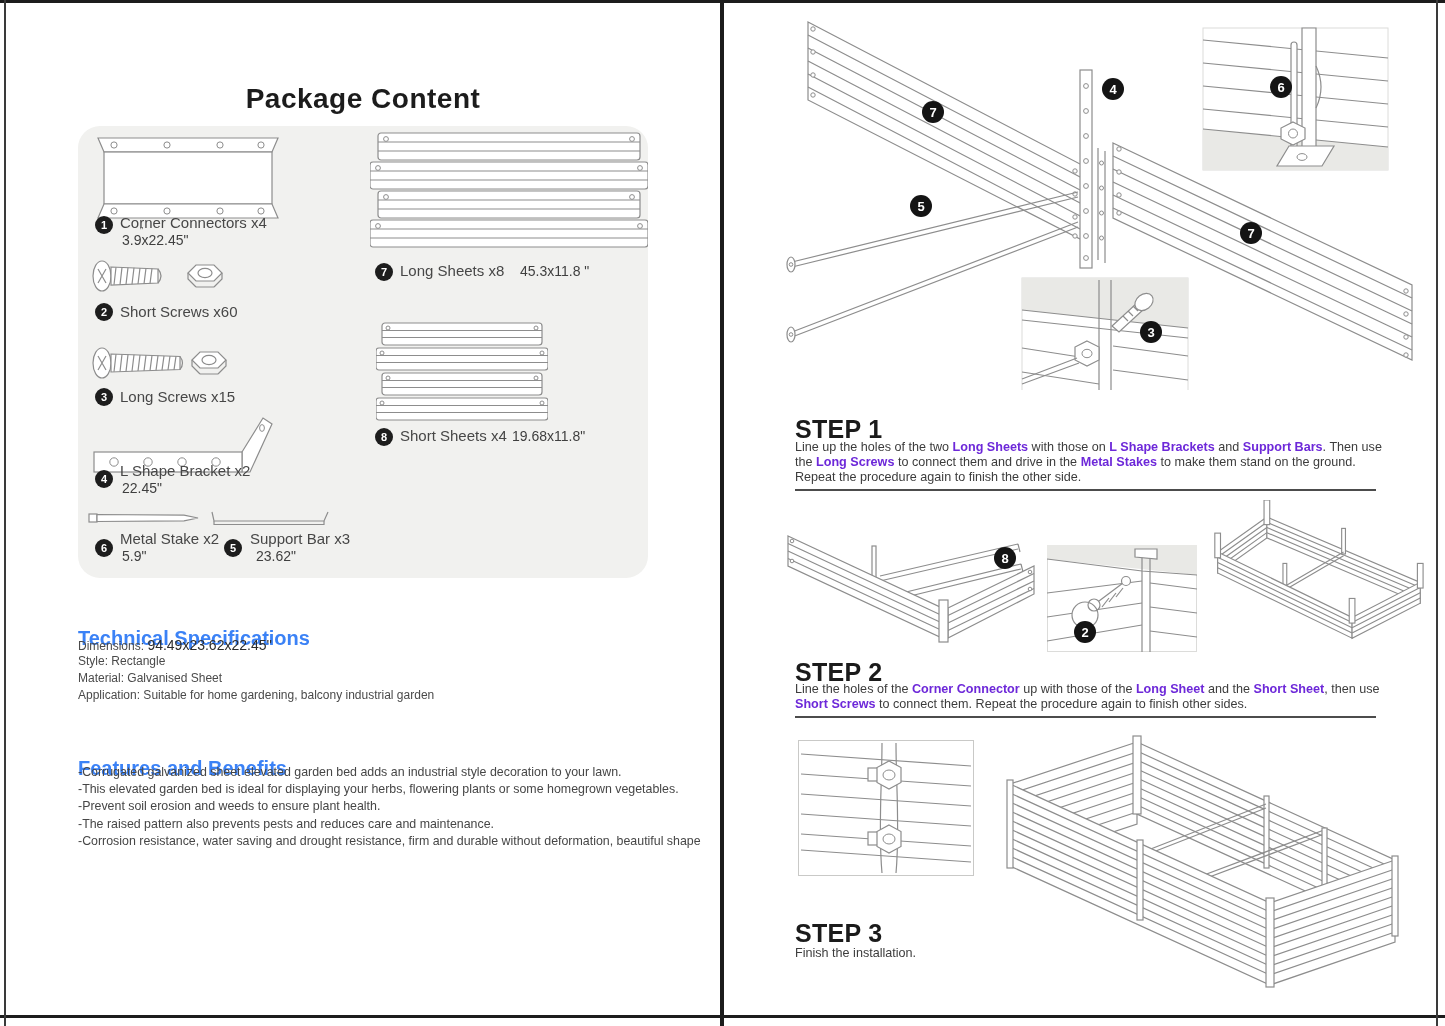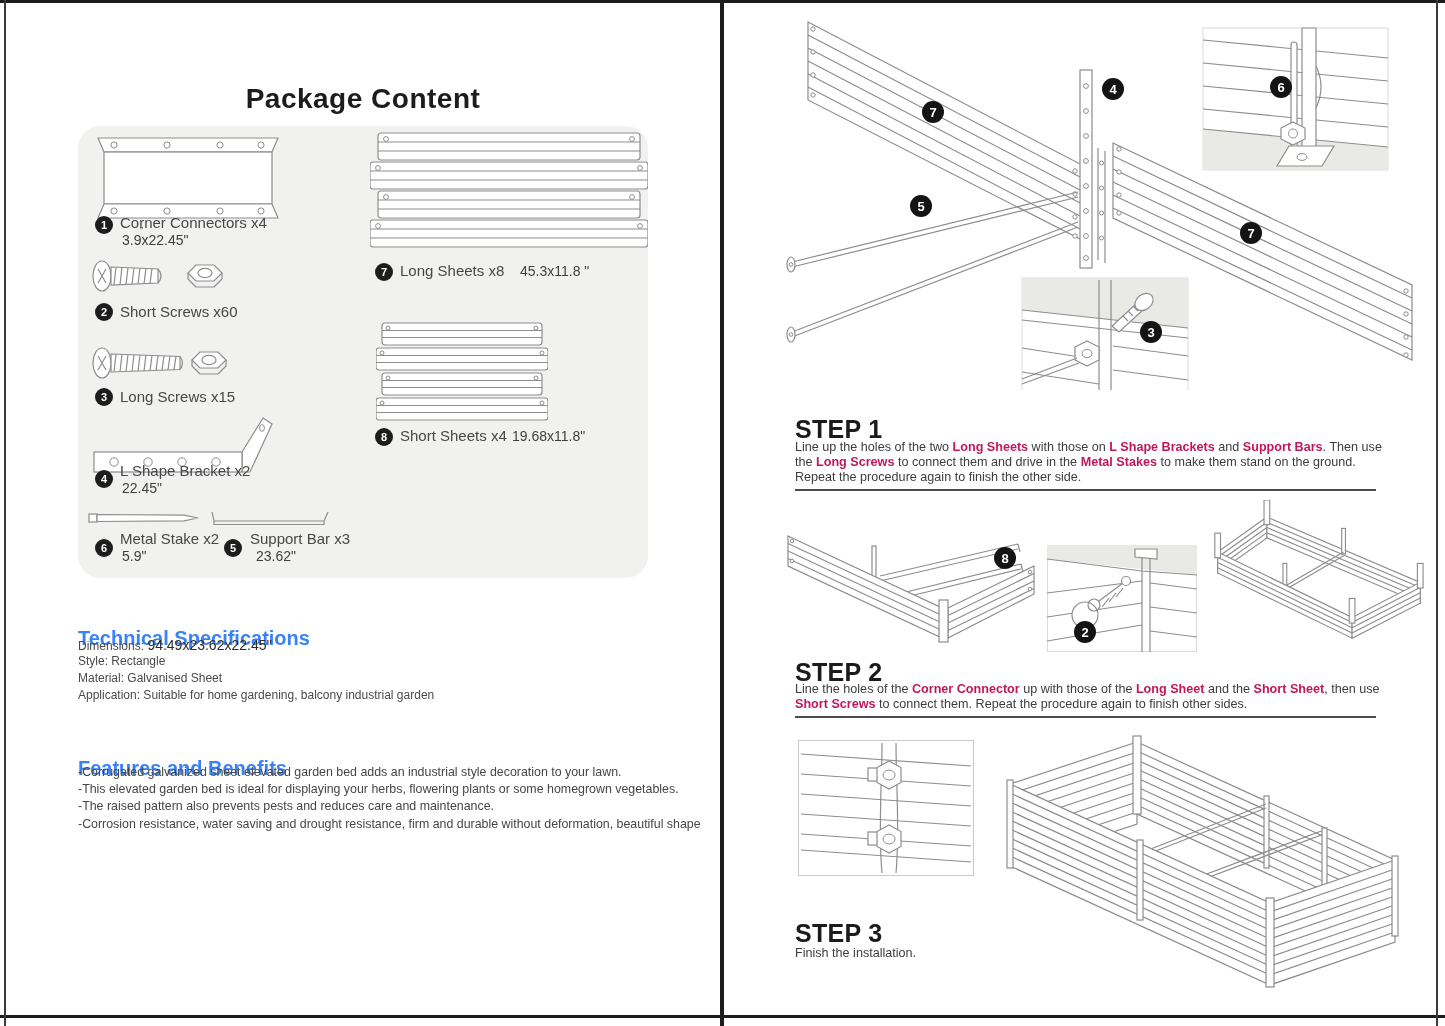"Long Sheets" .step-p .b { color: #be185d -> #6d28d9 }
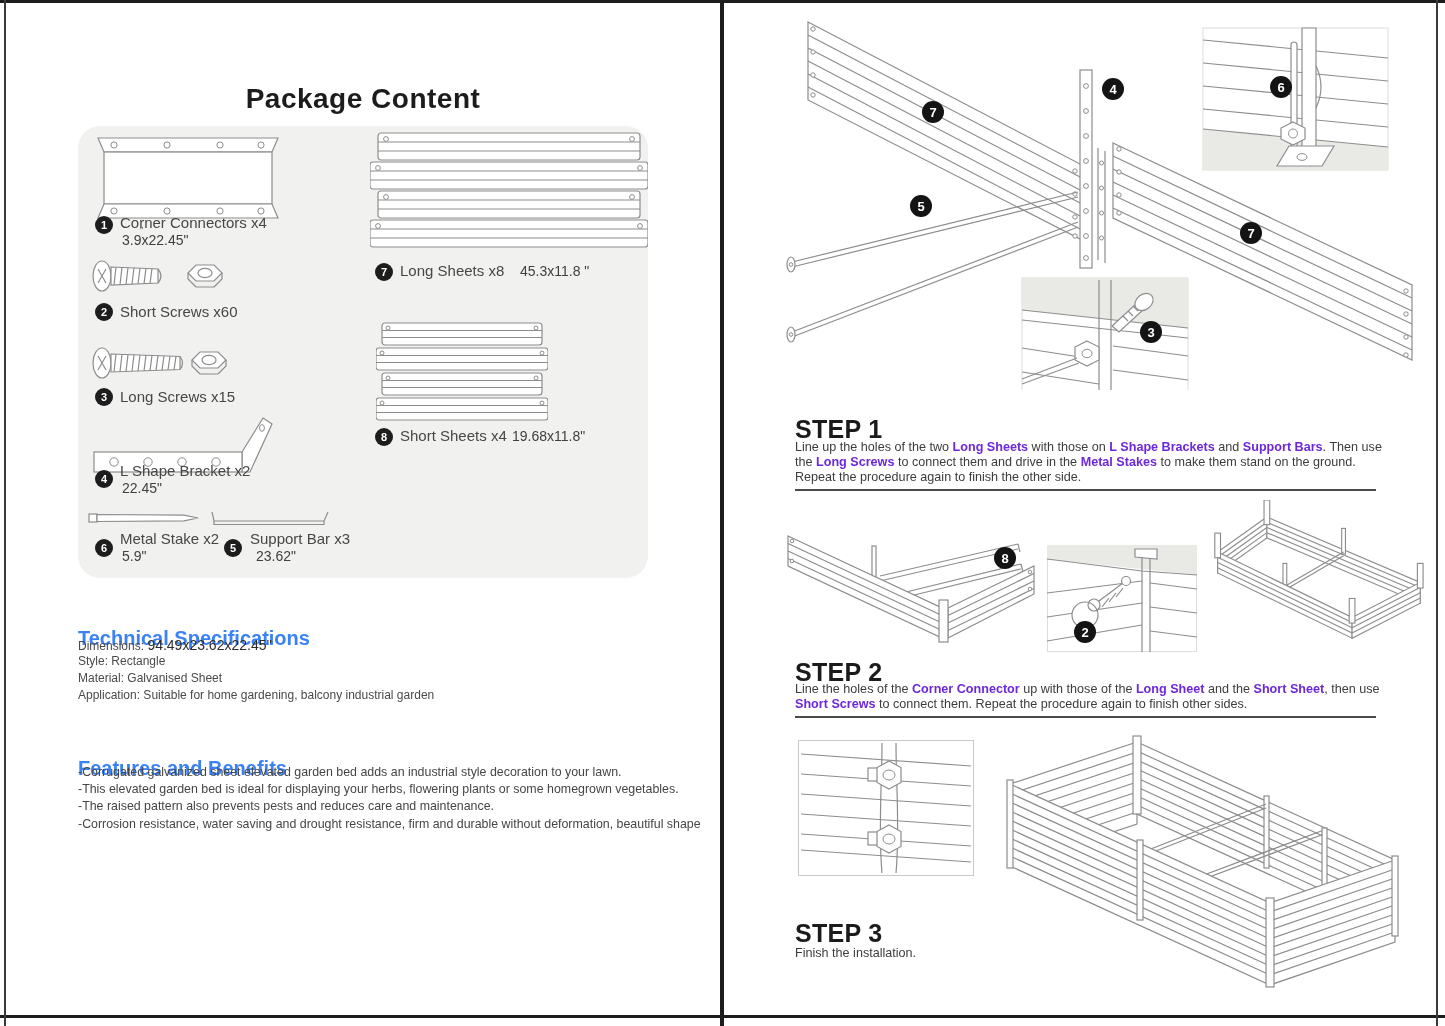"-Prevent soil erosion and weeds" p { html: none -> <p>-Prevent soil erosion and weeds to ensure plant health.</p> }
